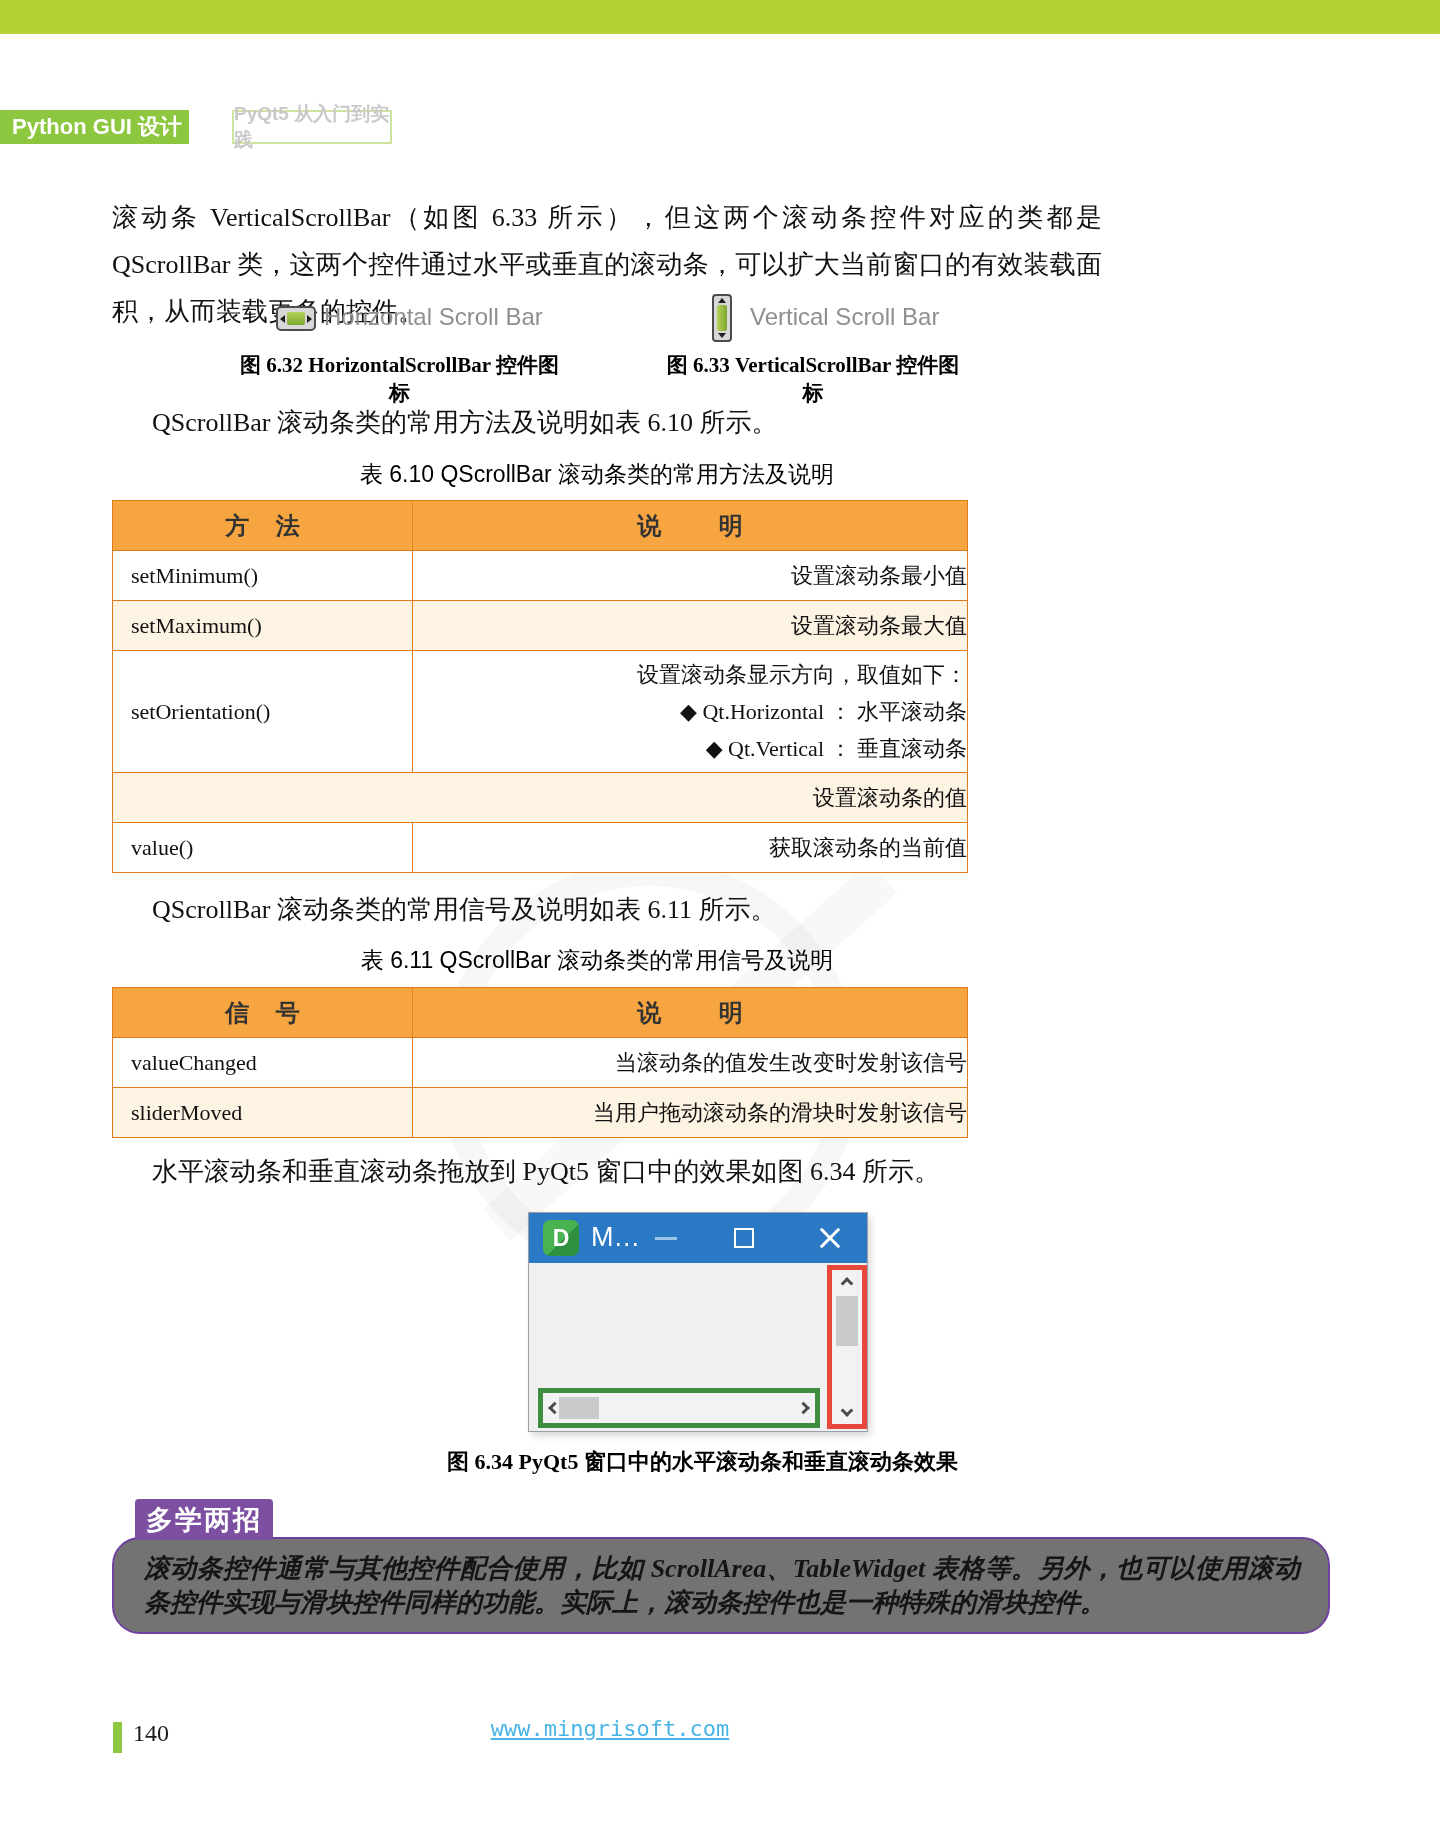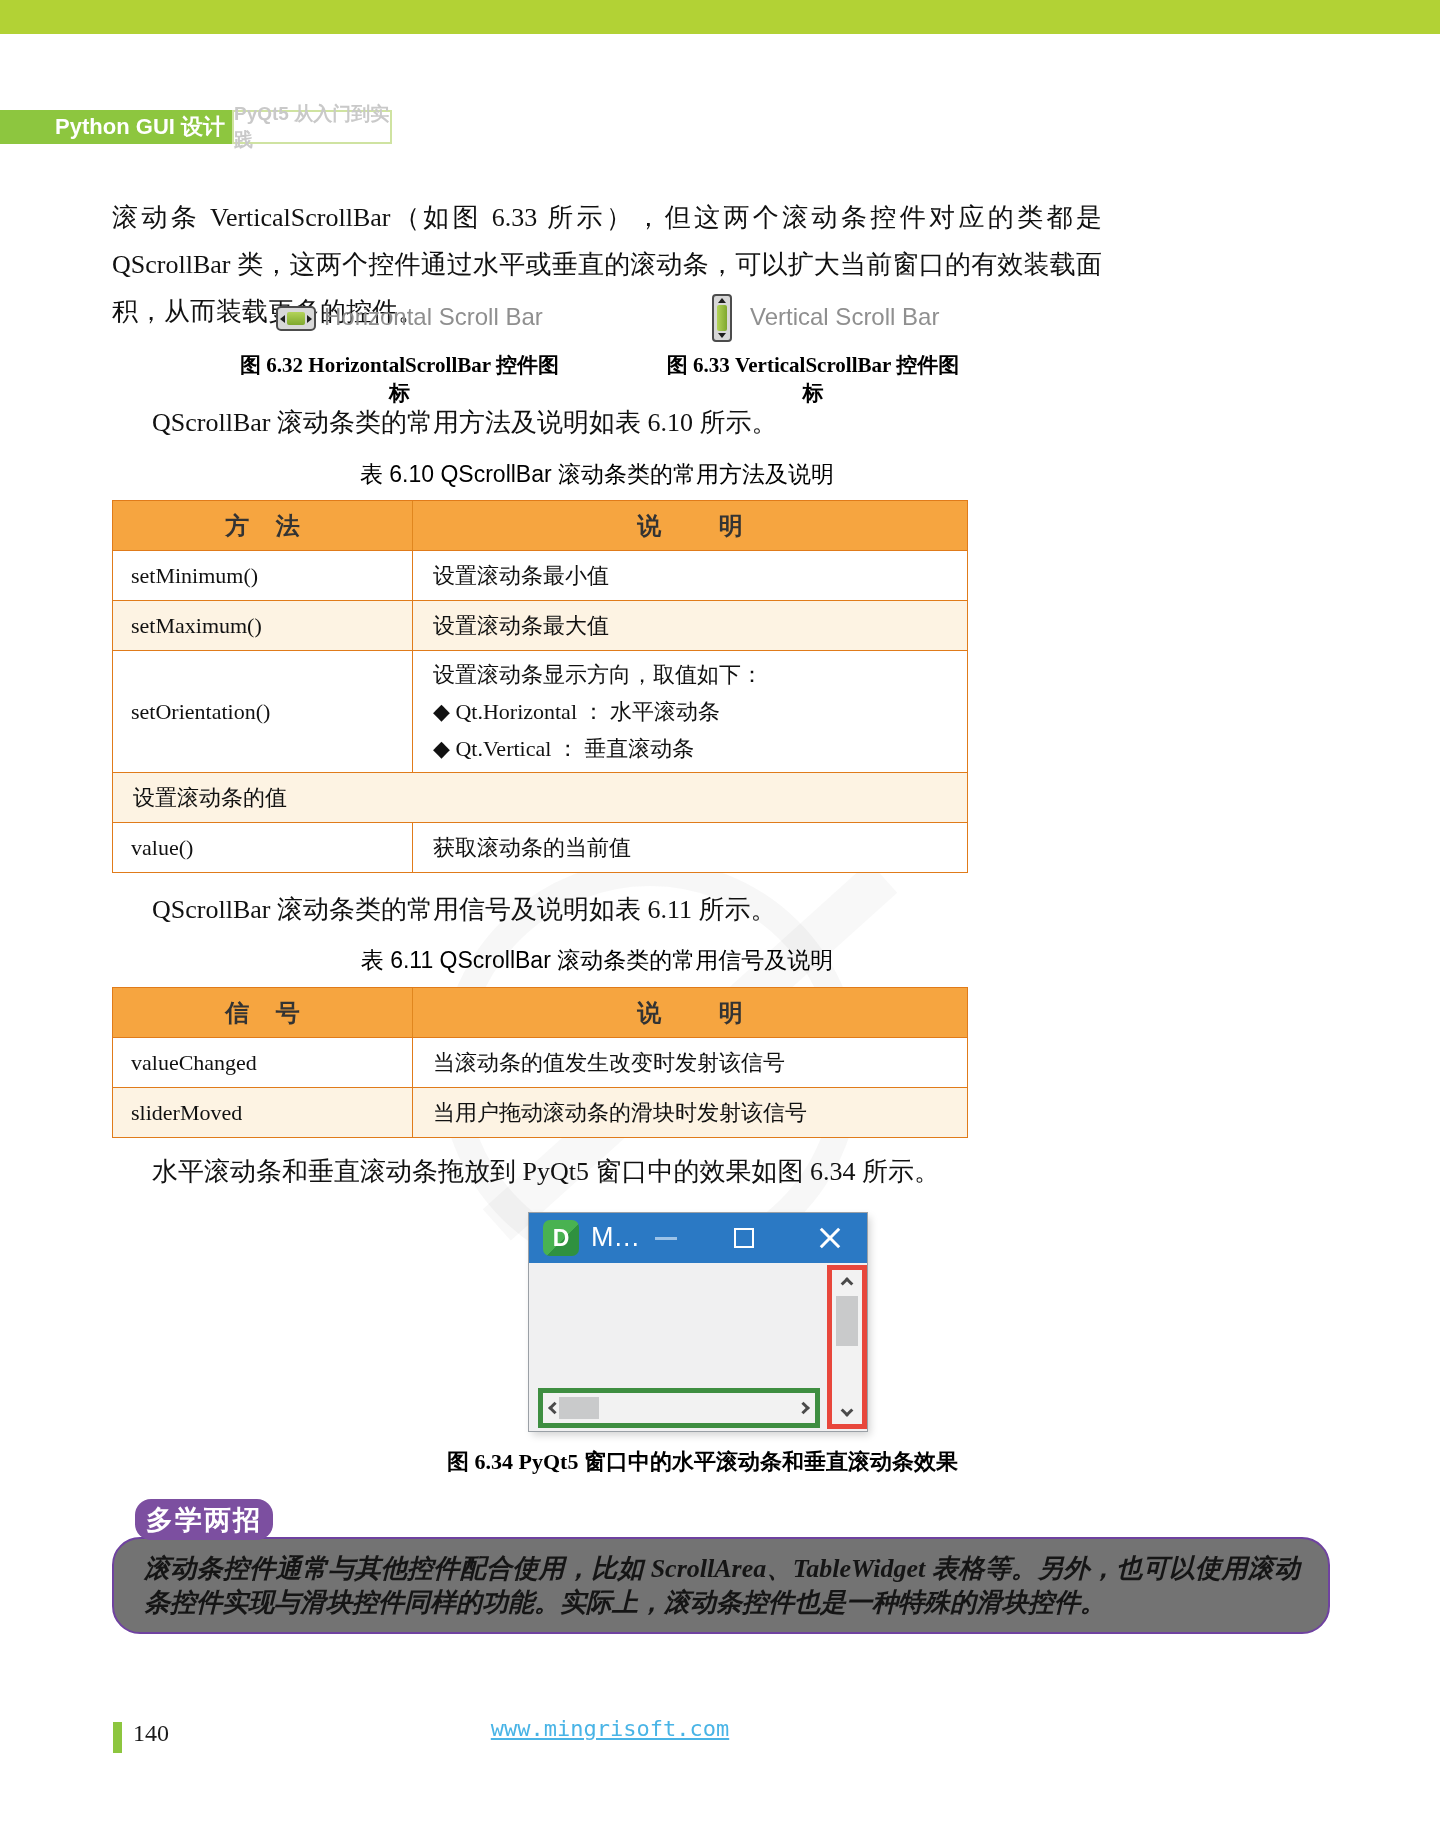"Python GUI 设计" .hdr-green { width: 232px -> 189px }
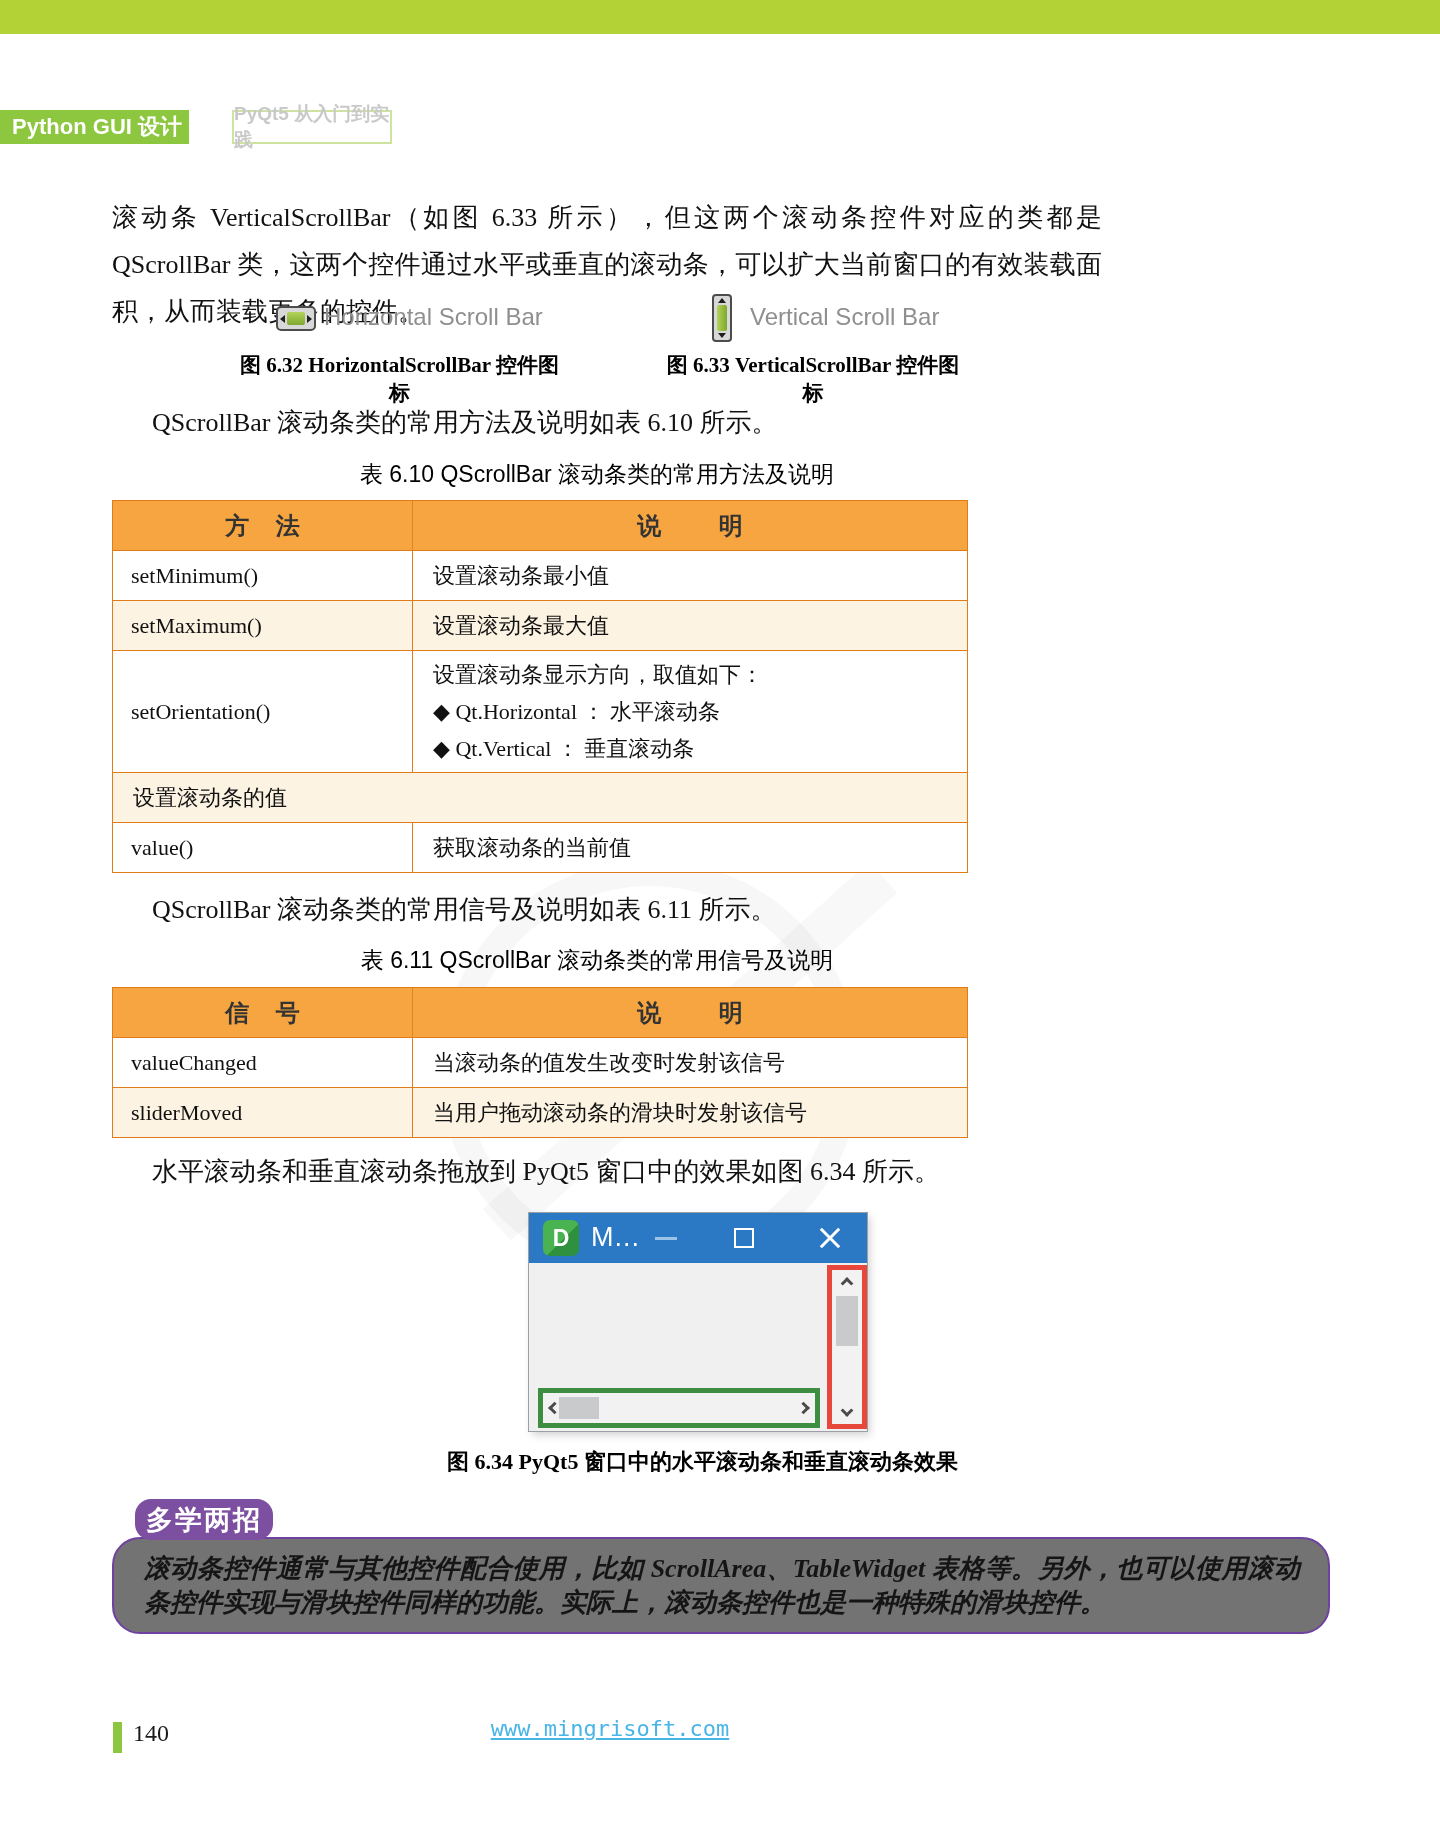"设置滚动条最小值" .cell.c2 { align-items: none -> flex-end }
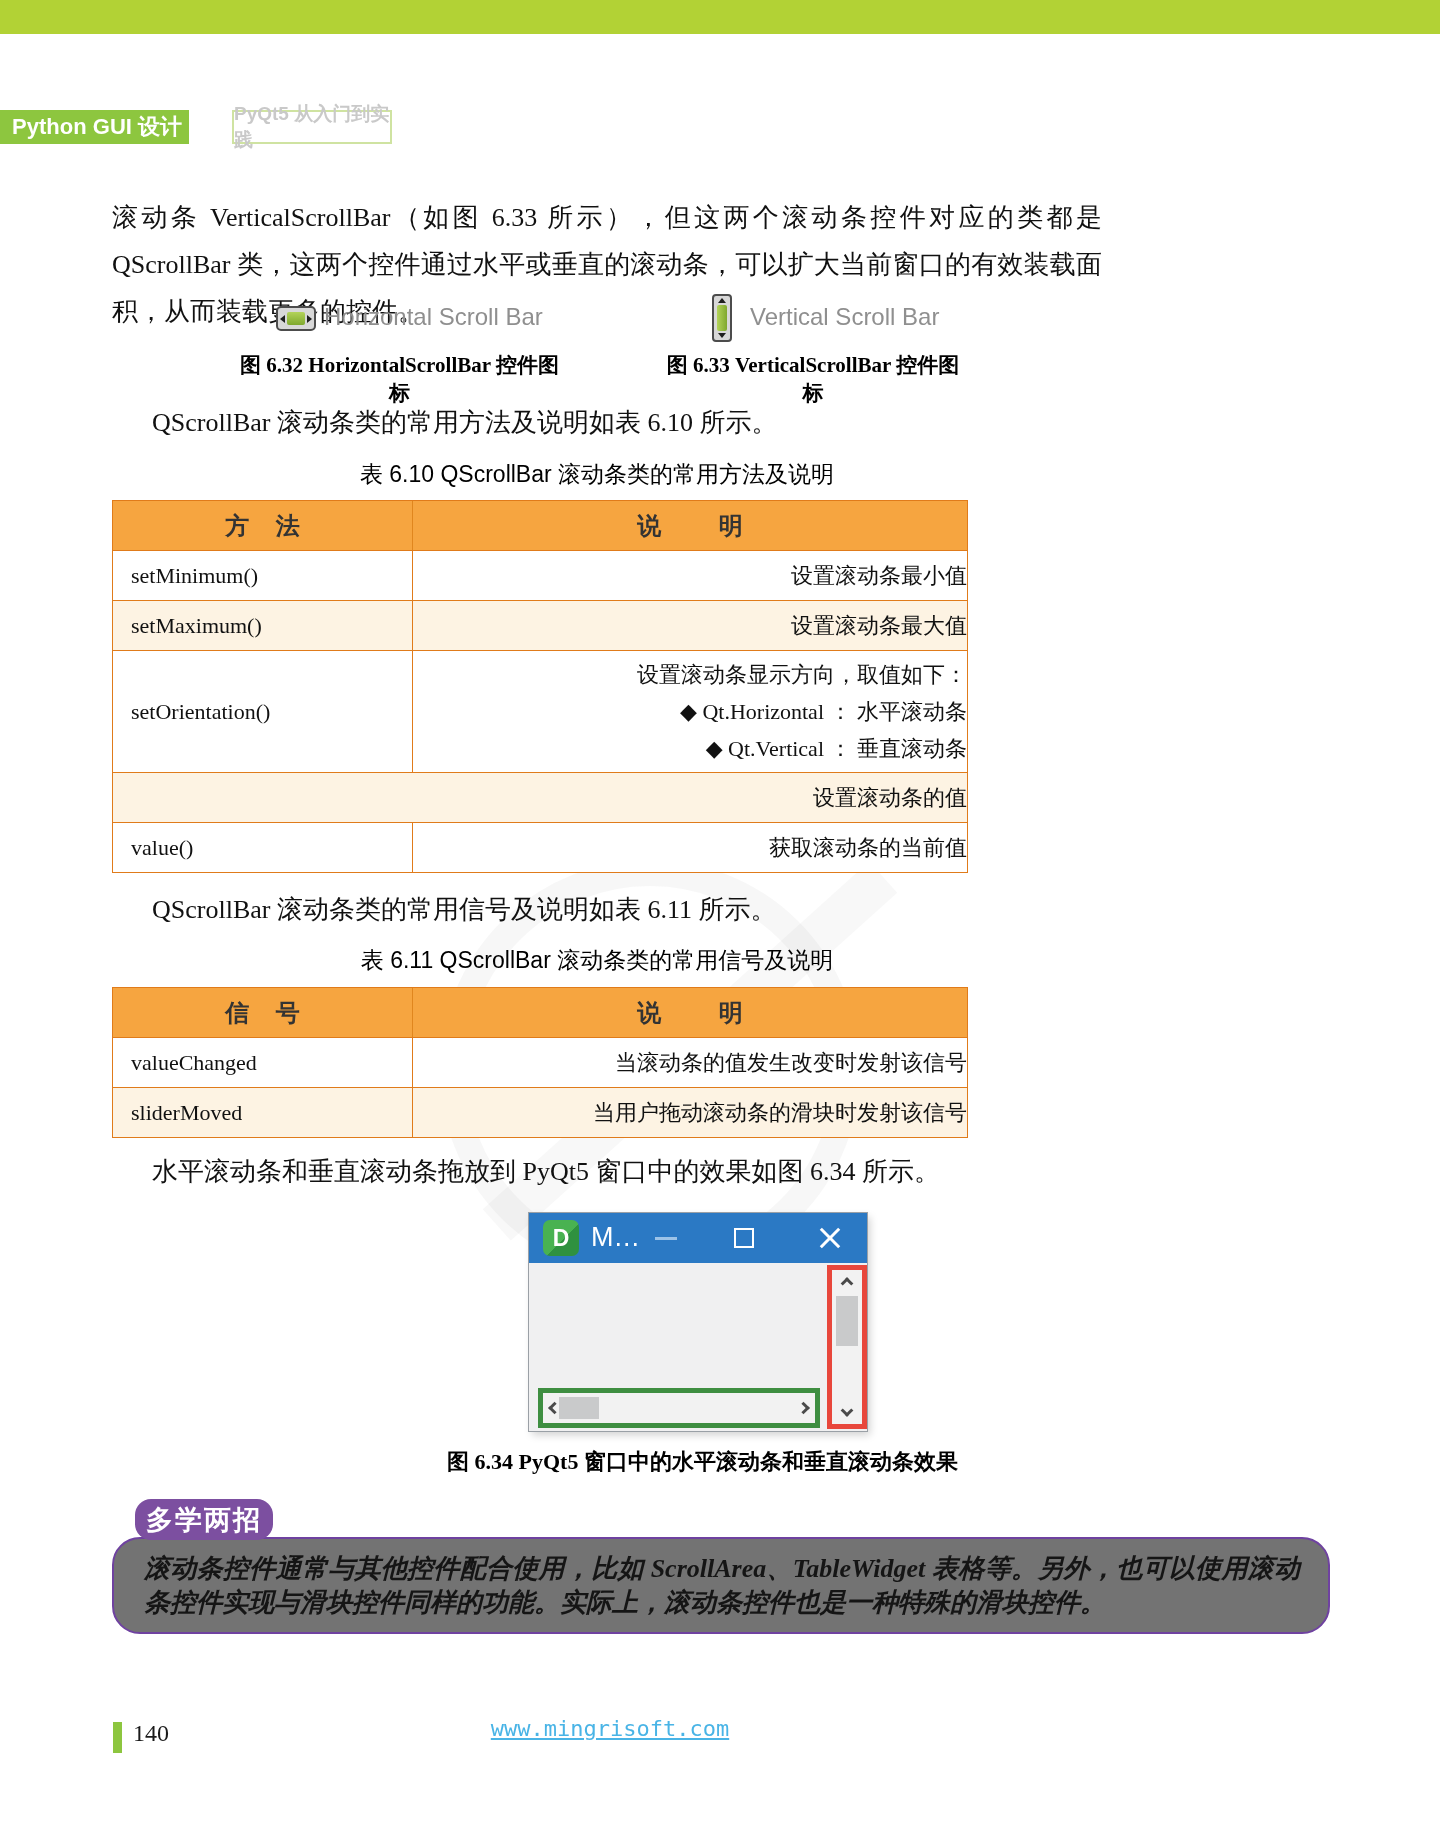"多学两招" .tip-label { border-radius: 16px -> 4px }
